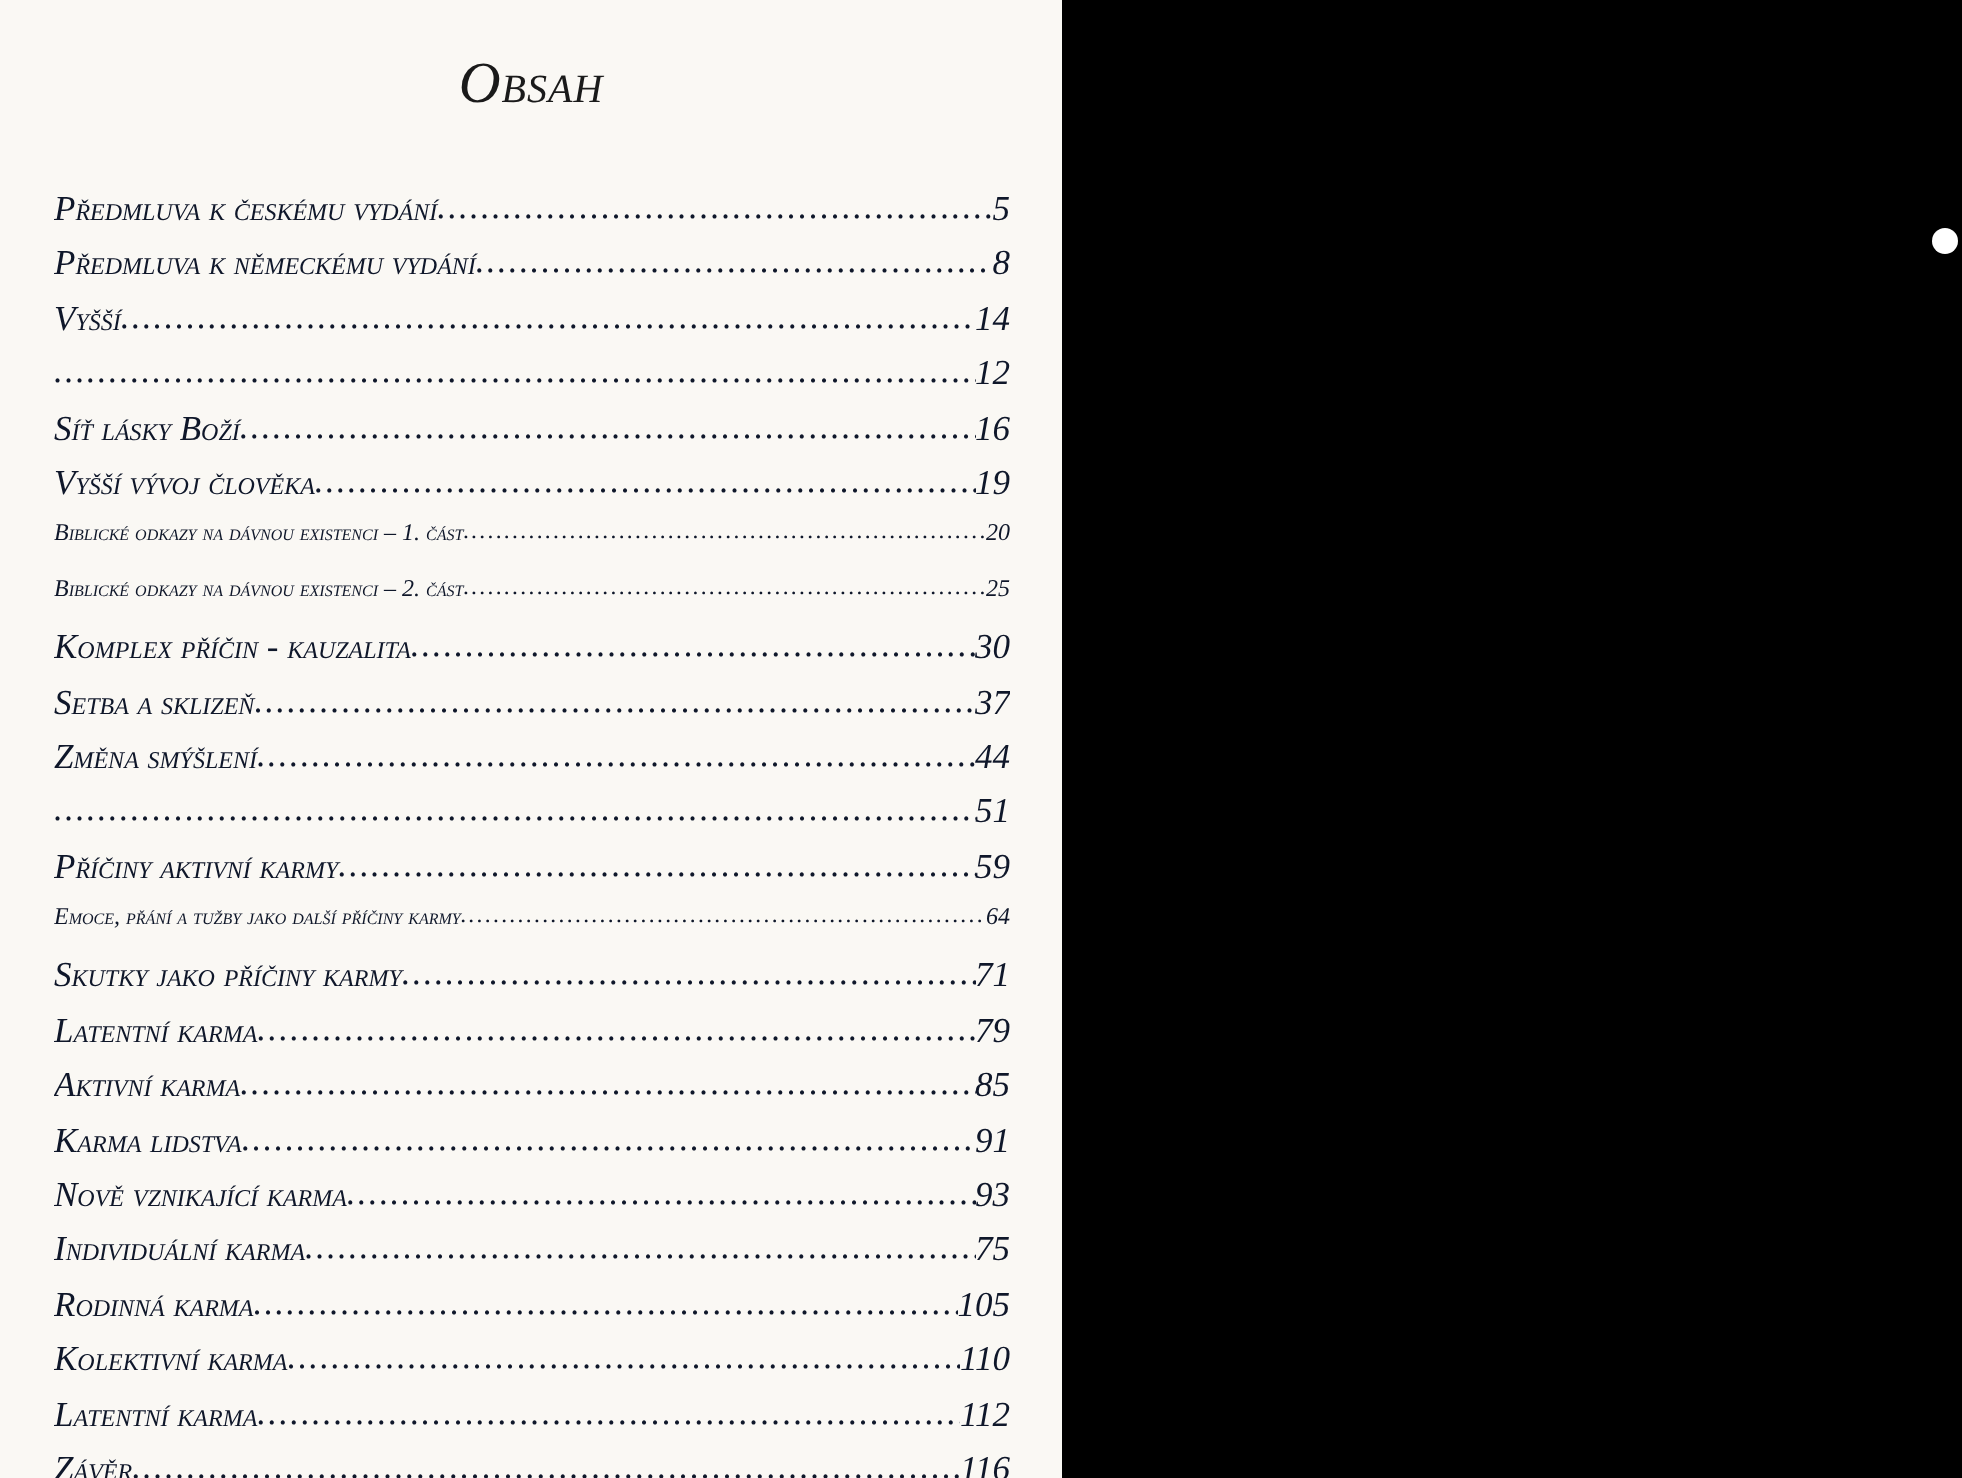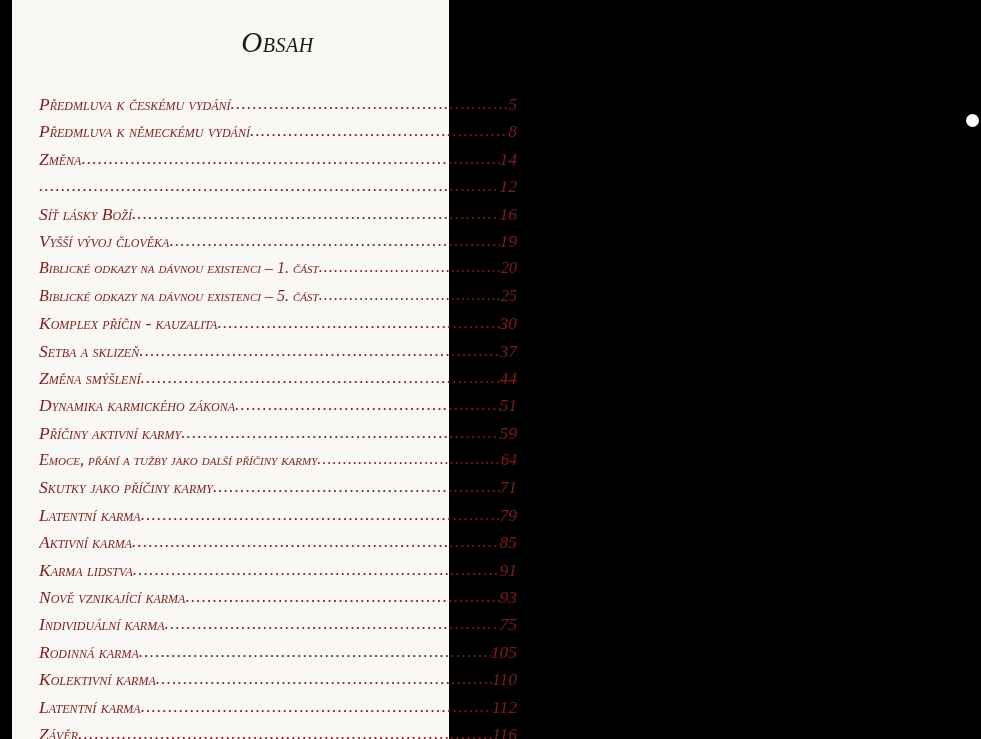"Obsah" #page-left { left: 12px -> 0; width: 437px -> 531px }
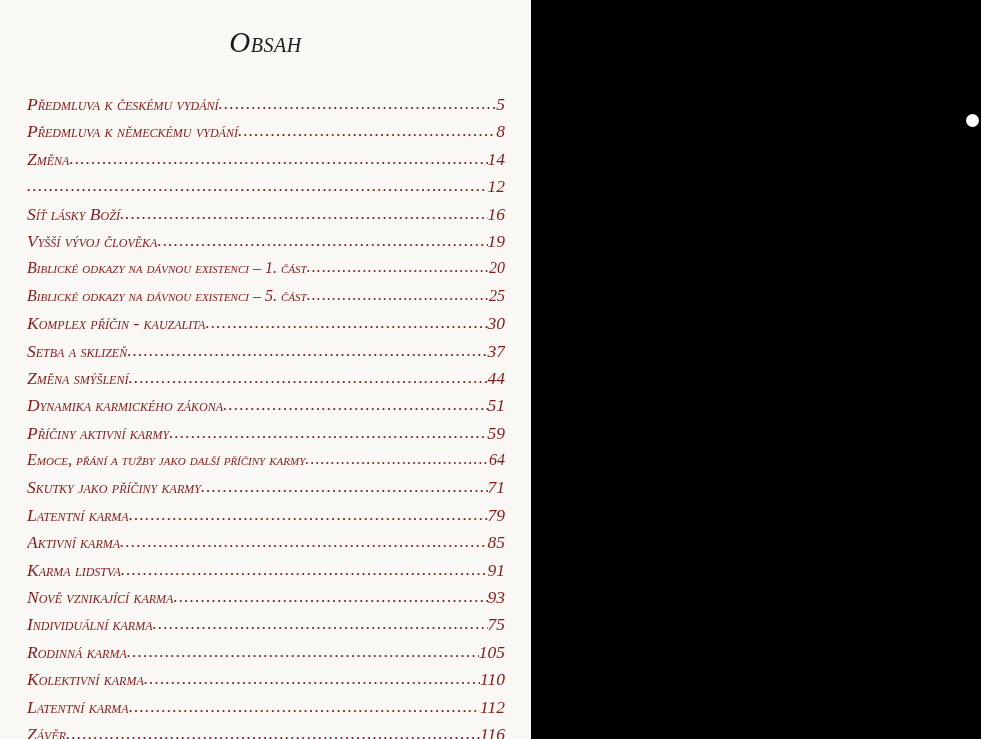"Předmluva k českému vydání" .toc-entry { color: #7f1d1d -> #0f172a }
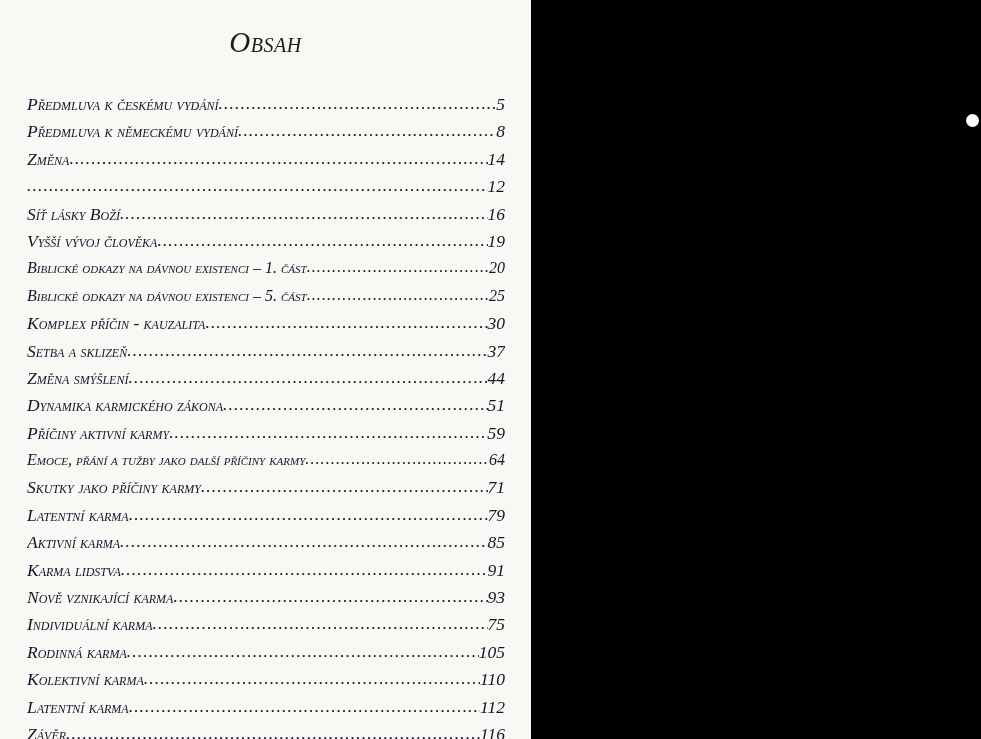"Změna" span.t { text: Změna -> Vyšší }
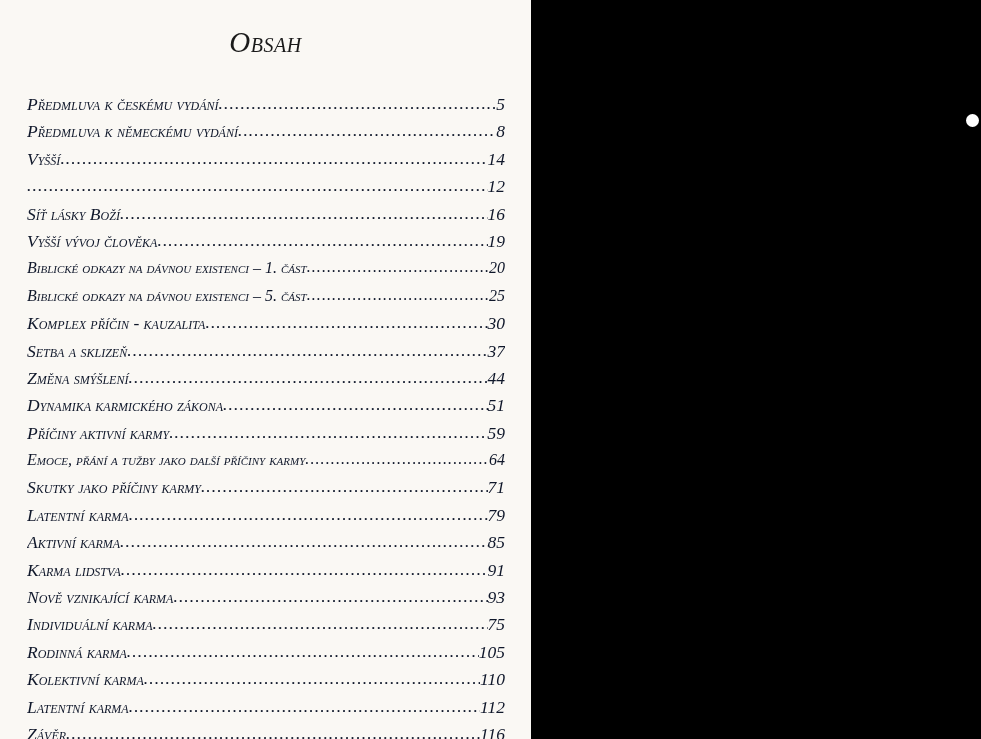"Biblické odkazy na dávnou existenci" .toc-entry.long { font-size: 16px -> 12px }
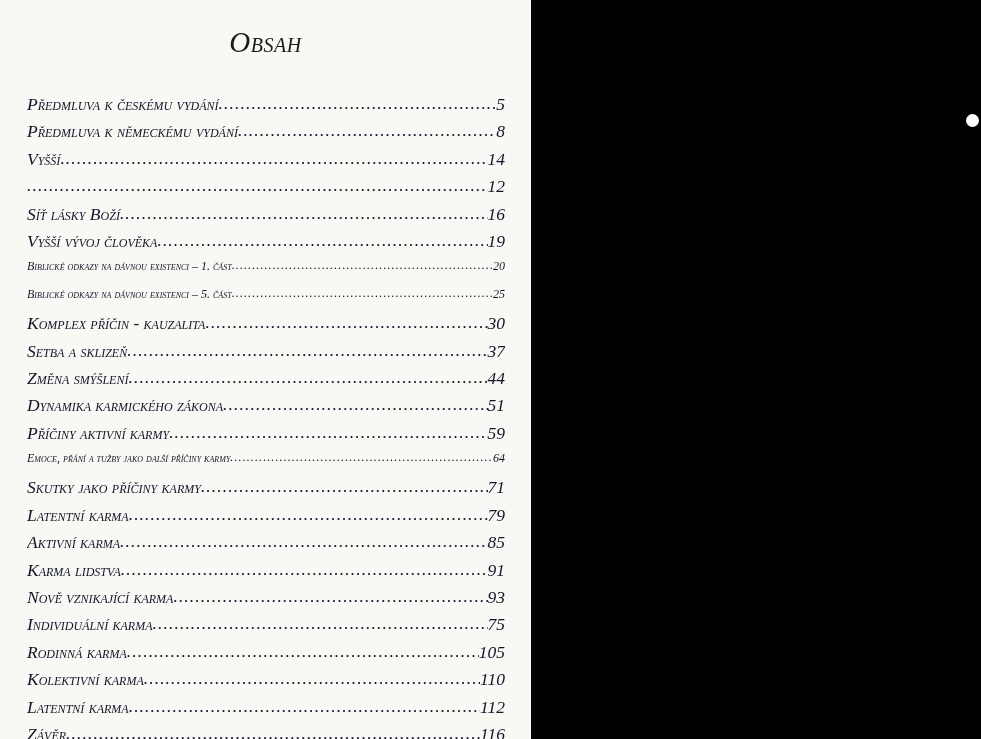"Biblické odkazy na dávnou existenci – 5." span.t { text: 5 -> 2 }
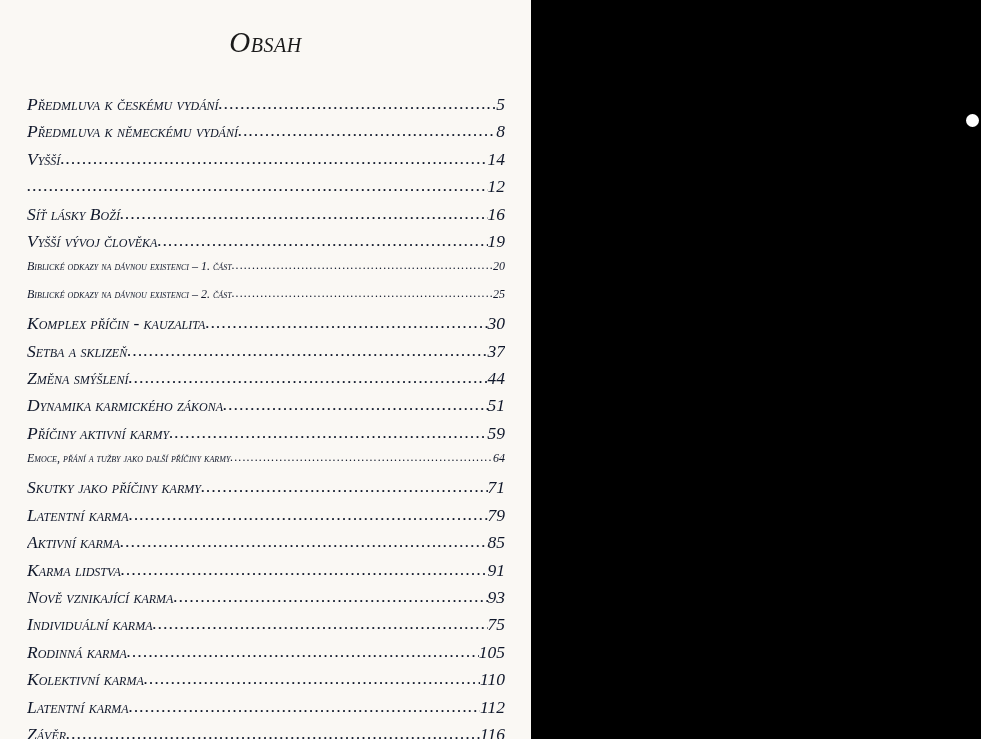"Dynamika karmického zákona" span.t { html: <span>Dynamika karmického zákona</span> -> none }
